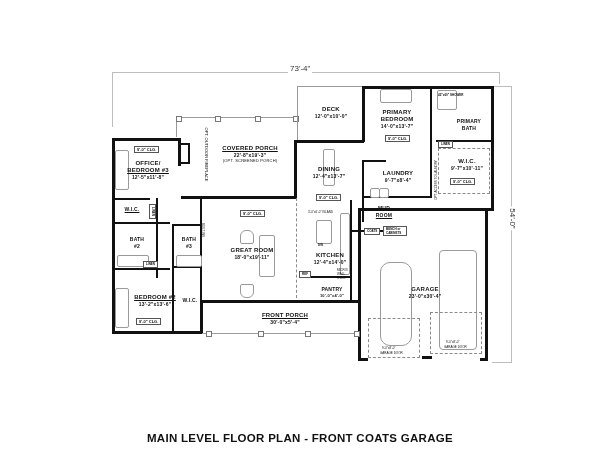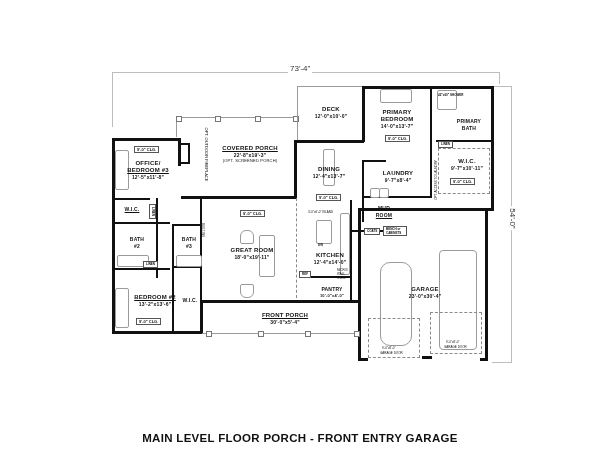"MAIN LEVEL FLOOR PORCH -" div.title { text: PORCH - FRONT ENTRY -> PLAN - FRONT COATS }
